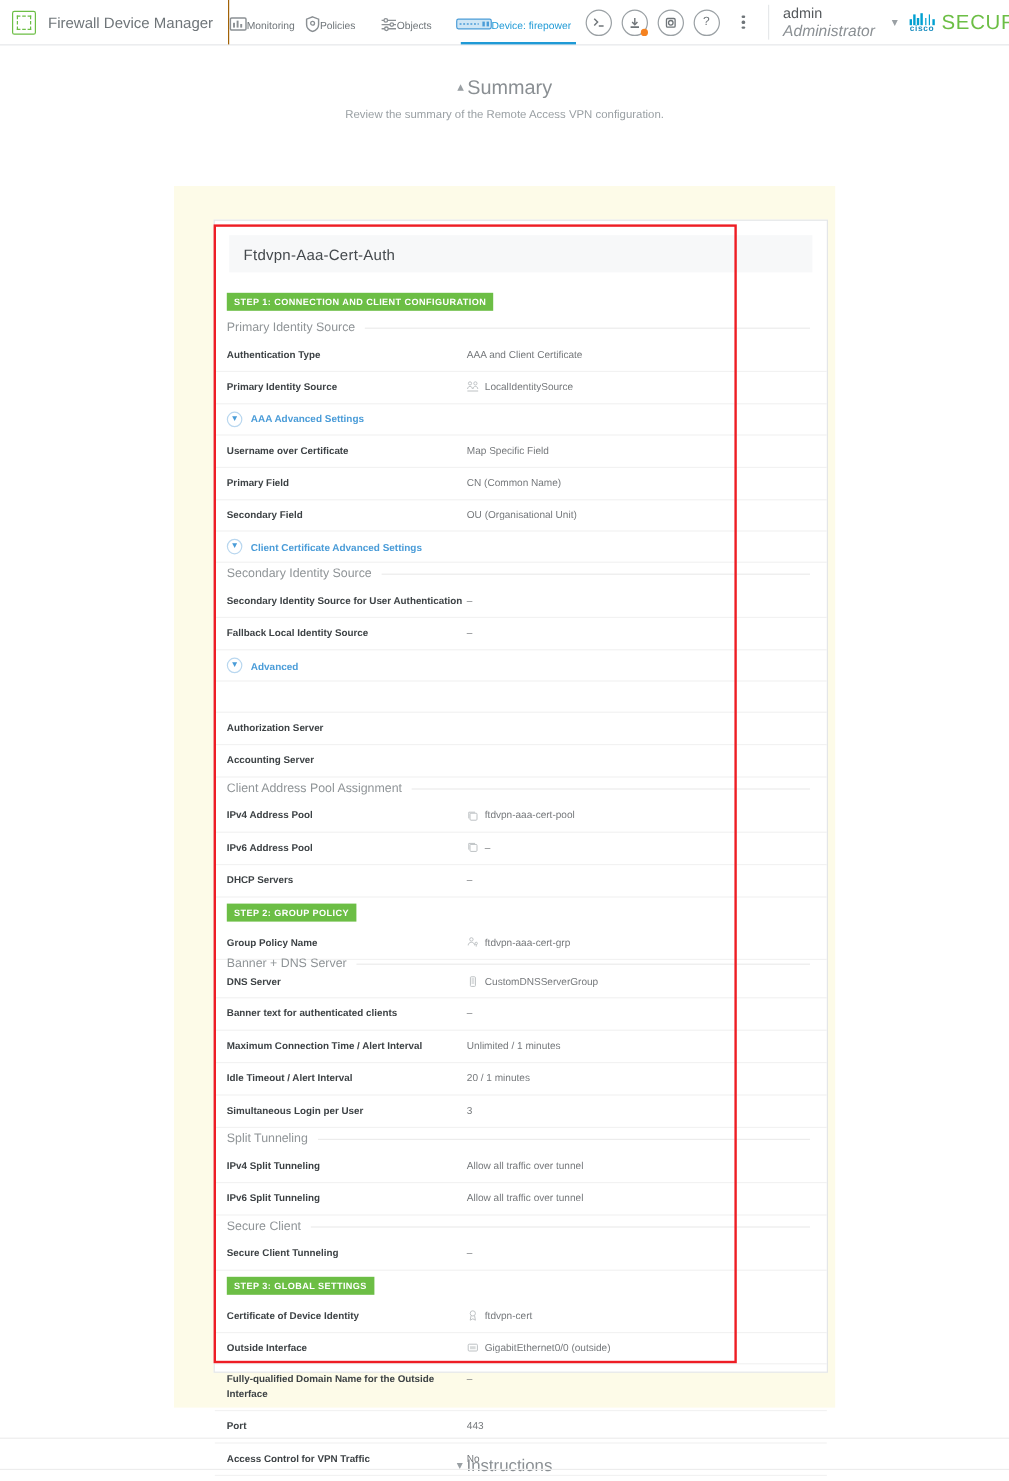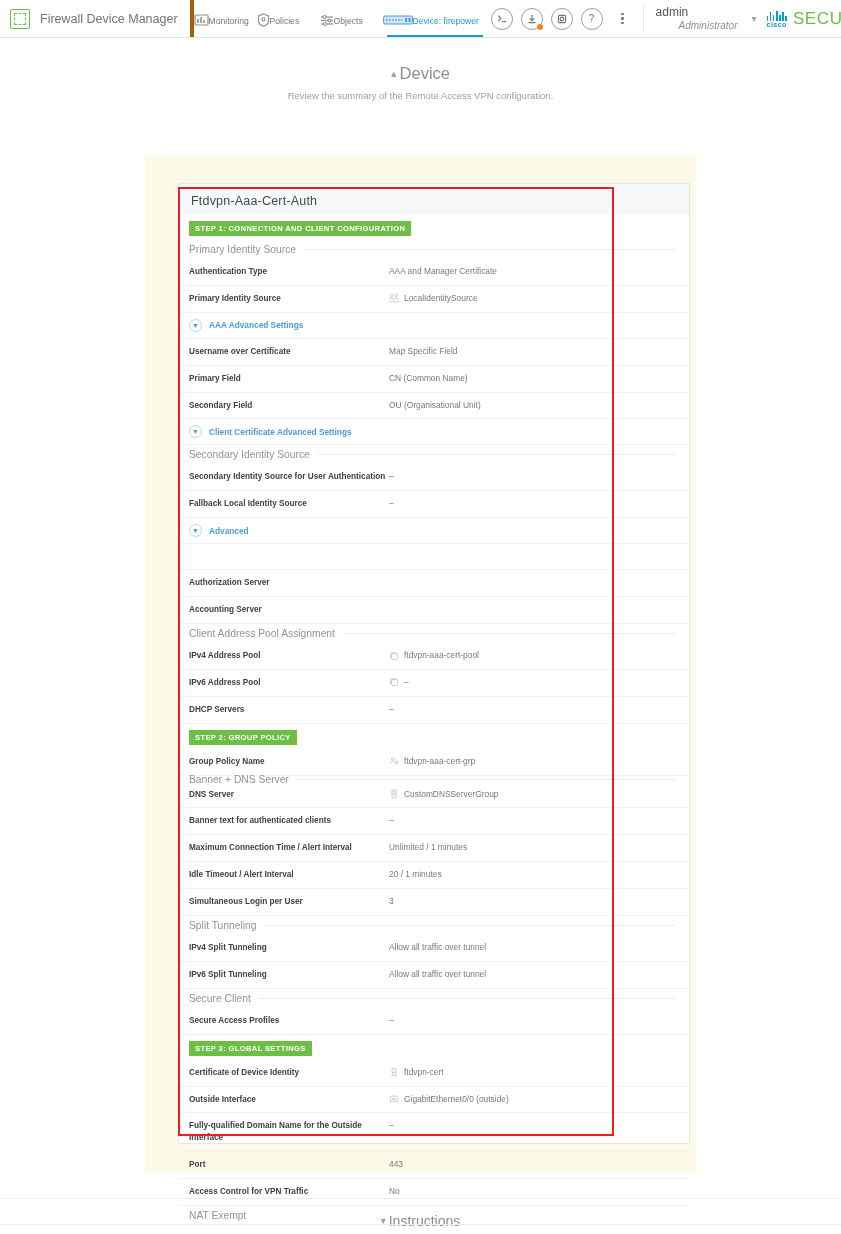"Firewall Device Manager" .brand-wrap { border-right: 4px solid #a16207 -> 1px solid #a16207 }
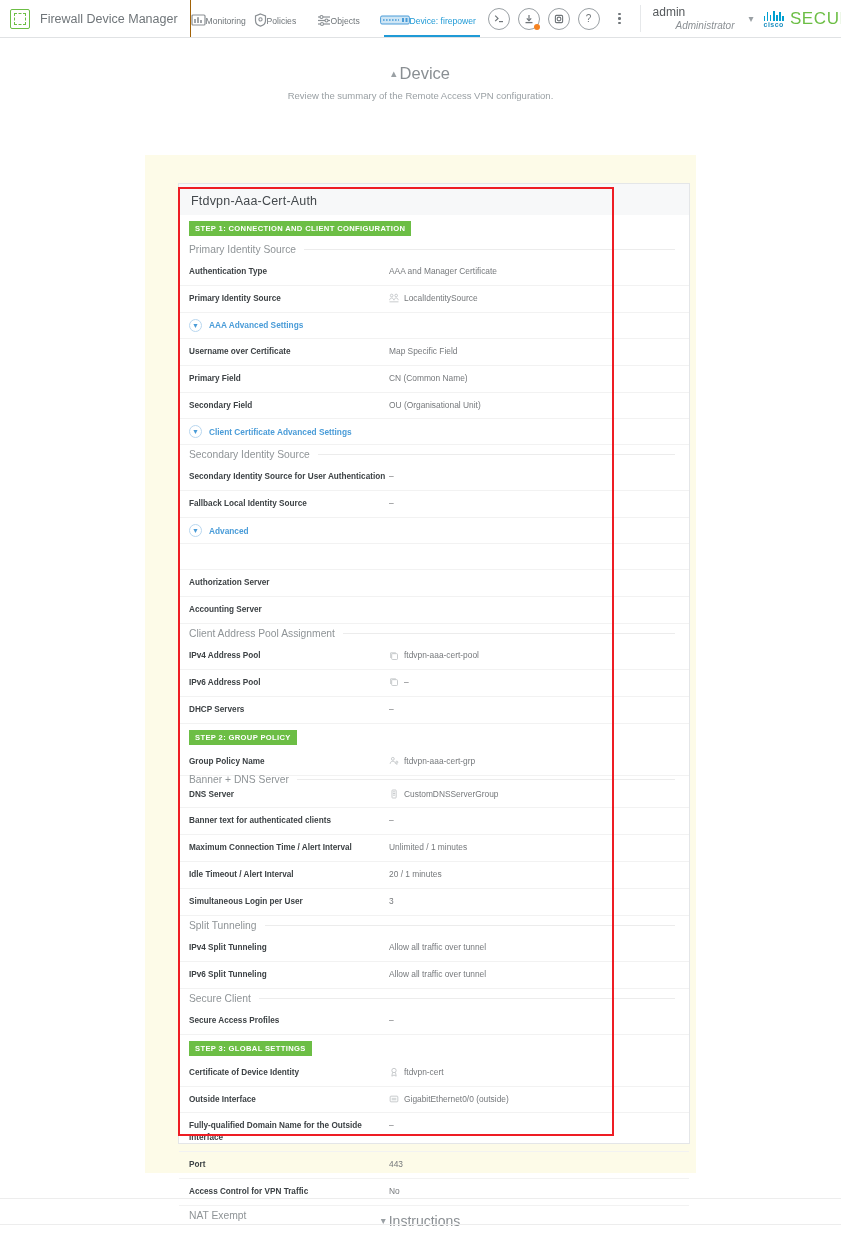"Administrator" .urole { font-size: 10px -> 13px; margin-left: 23px -> none }
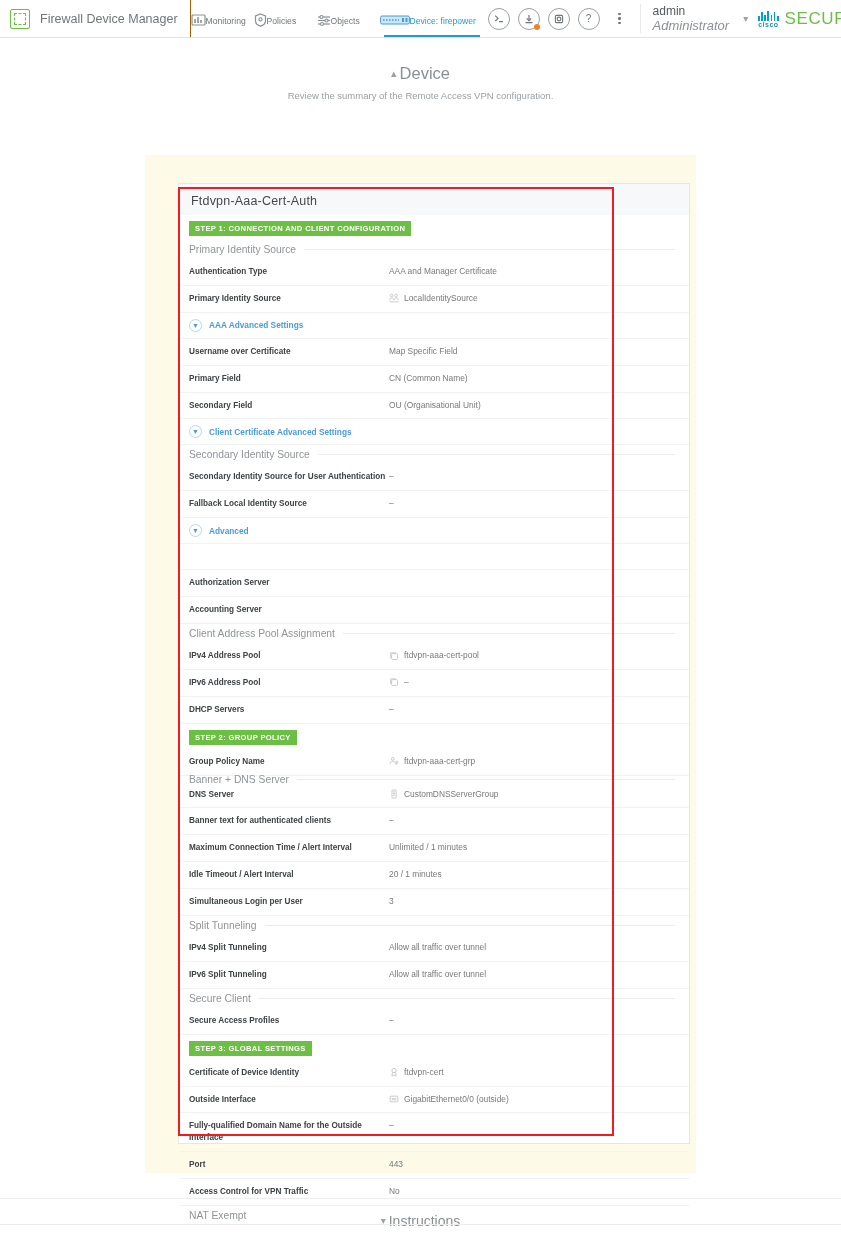"Device" span { text: Device -> Summary }
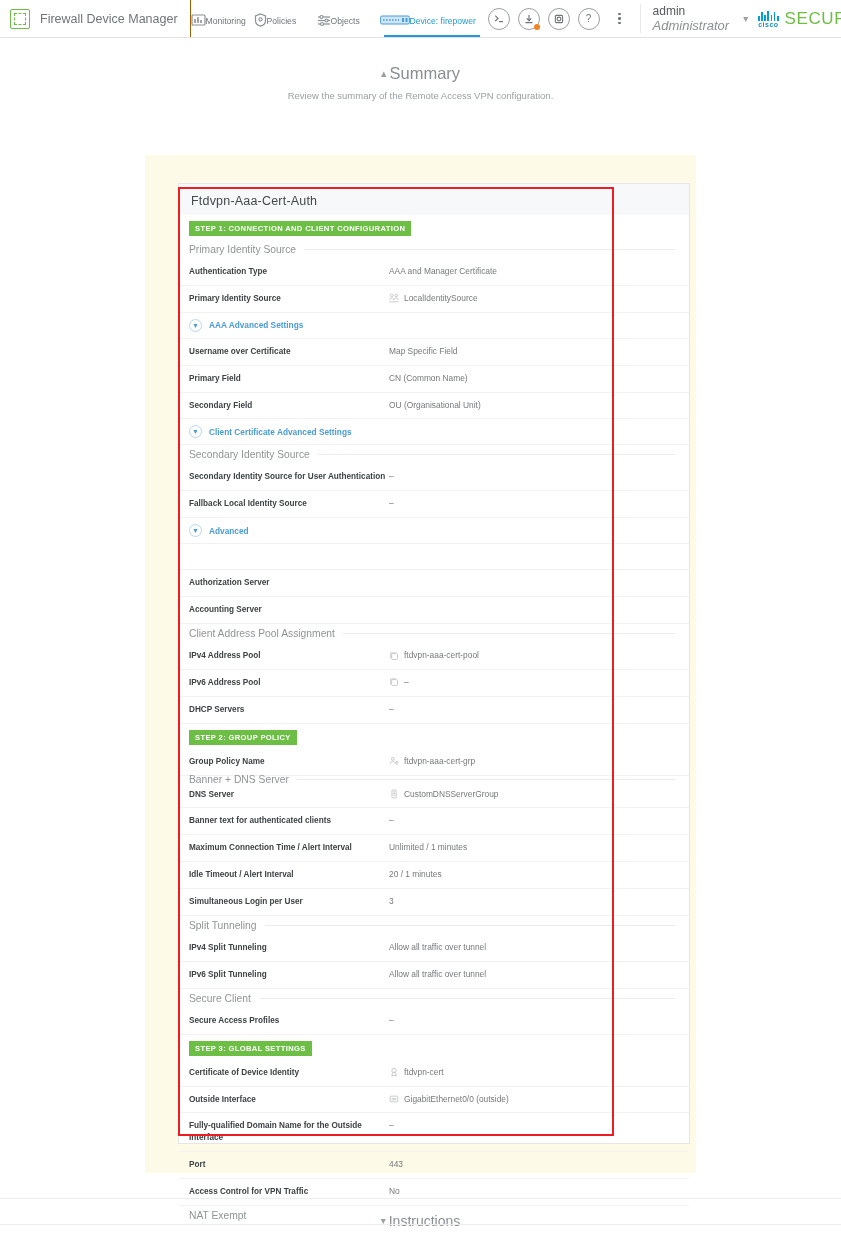"Ftdvpn-Aaa-Cert-Auth" .card-title { margin: 0 -> 12px }
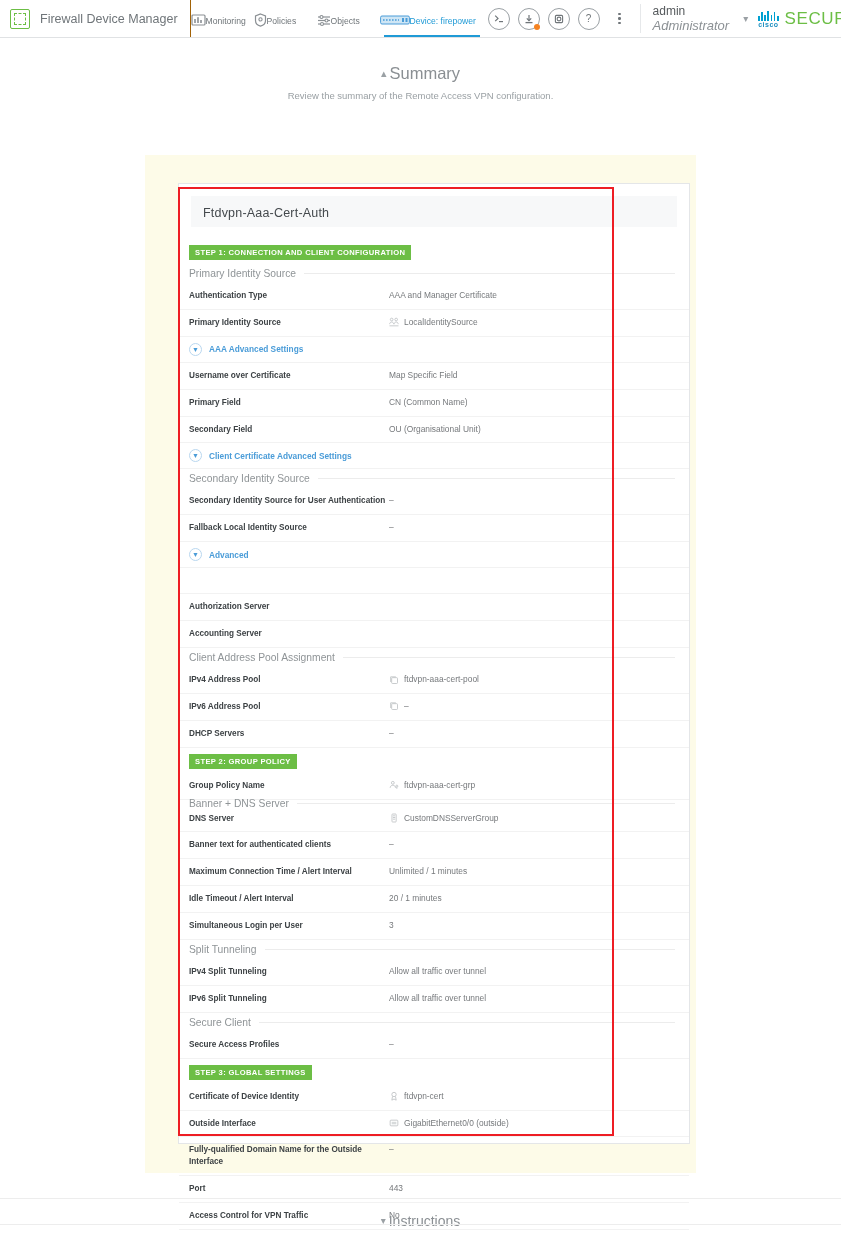"AAA and Manager Certificate" span { text: Manager -> Client }
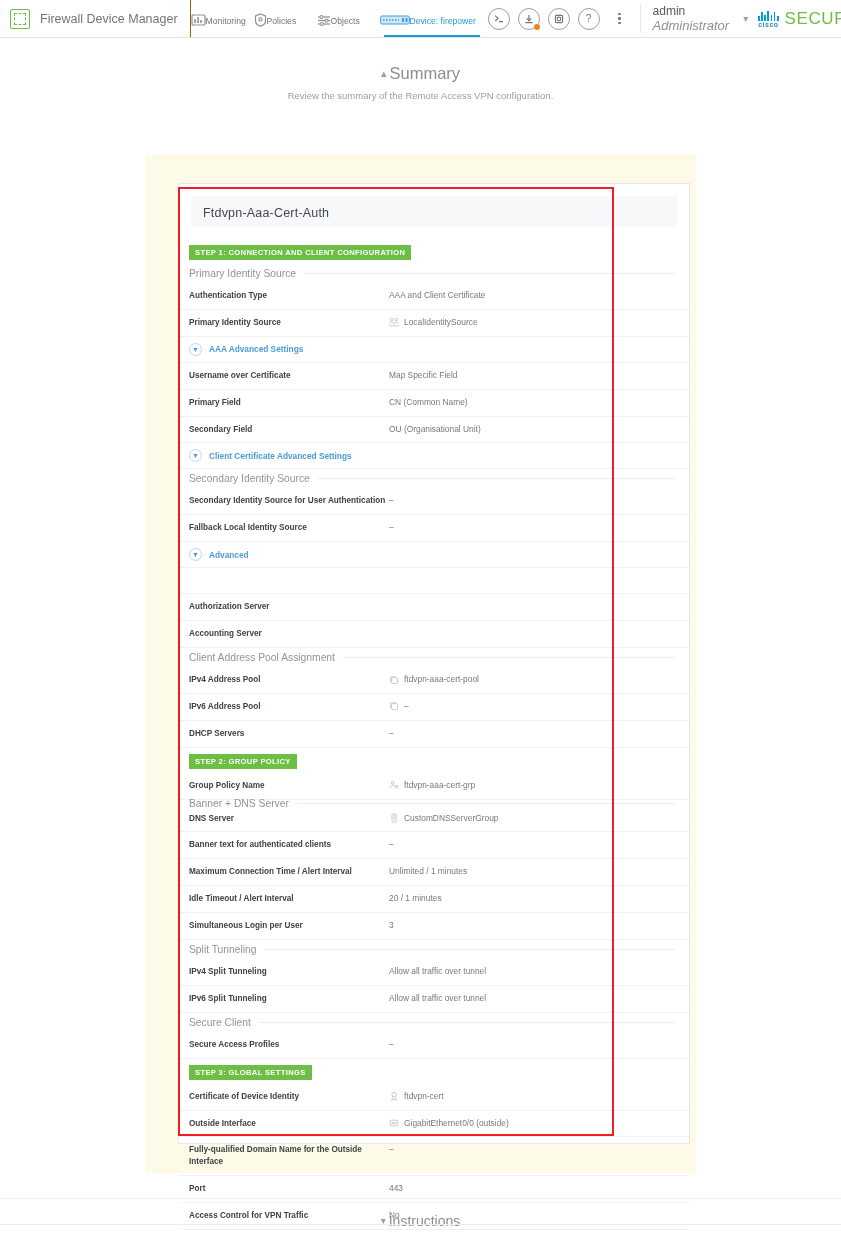"Secure Access Profiles" div.k { text: Access Profiles -> Client Tunneling }
